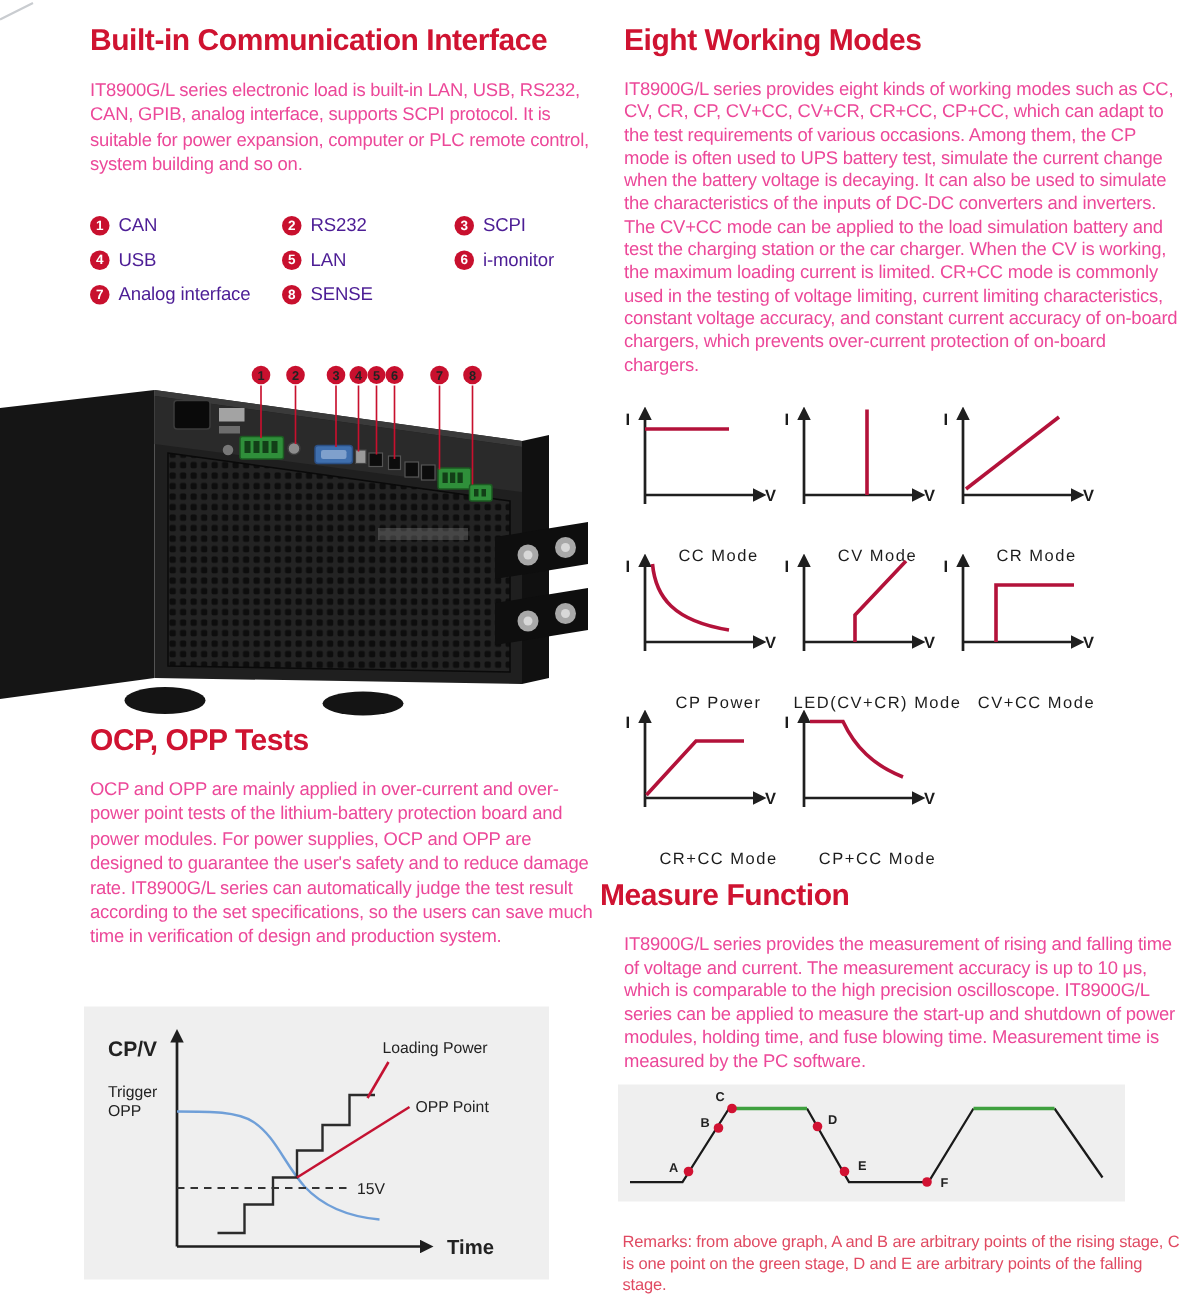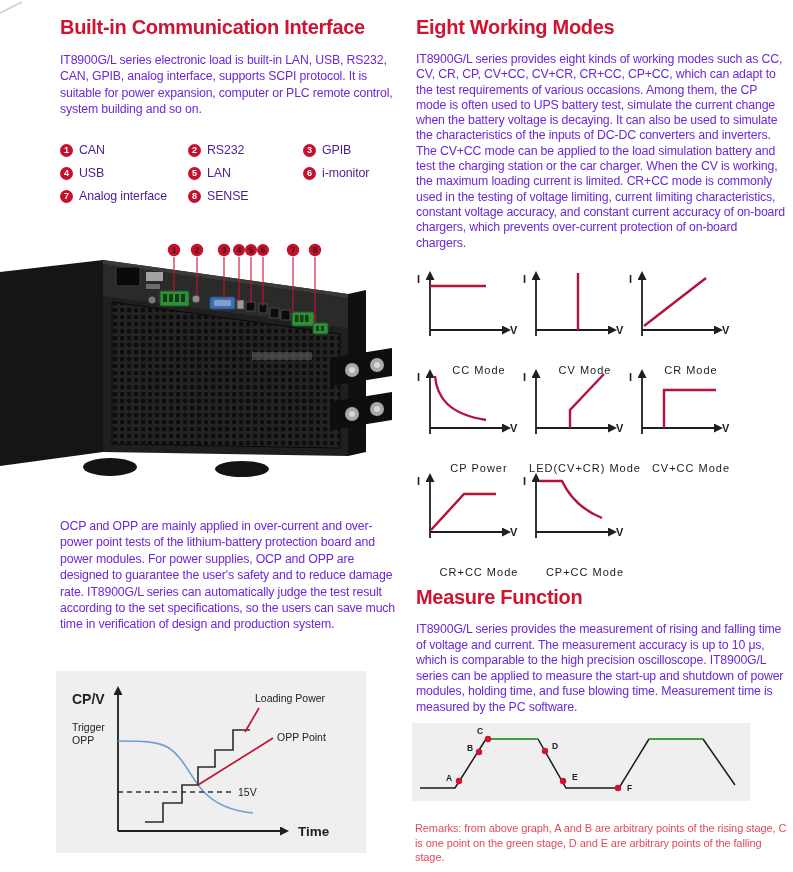"IT8900G/L series electronic load is" .body-text { color: #6d28d9 -> #ec4899 }
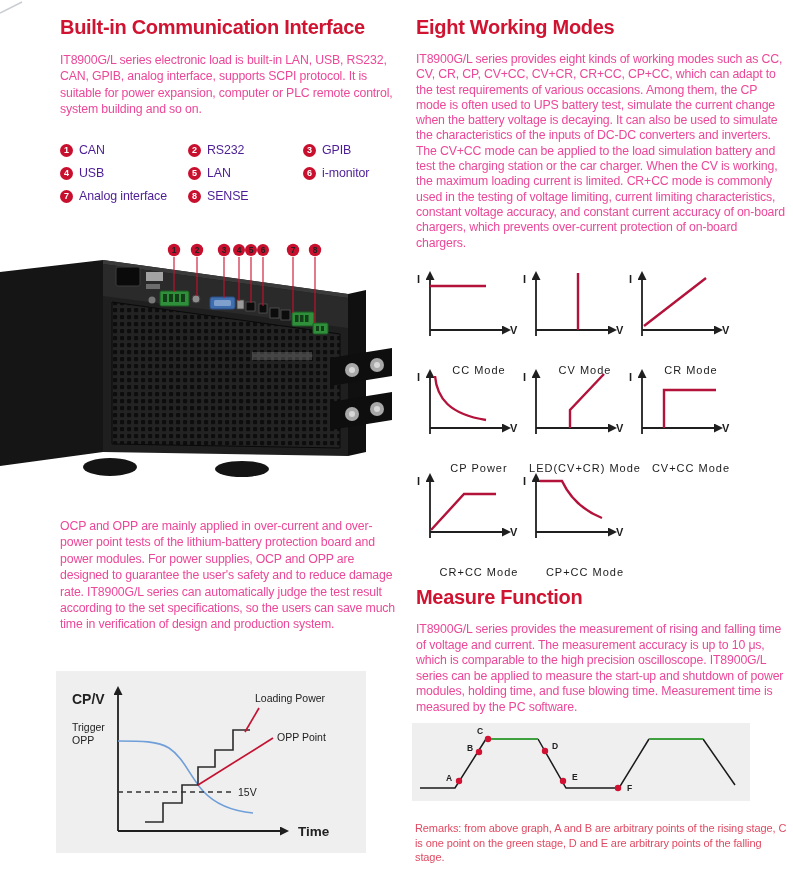"GPIB" span.legend-label { text: GPIB -> SCPI }
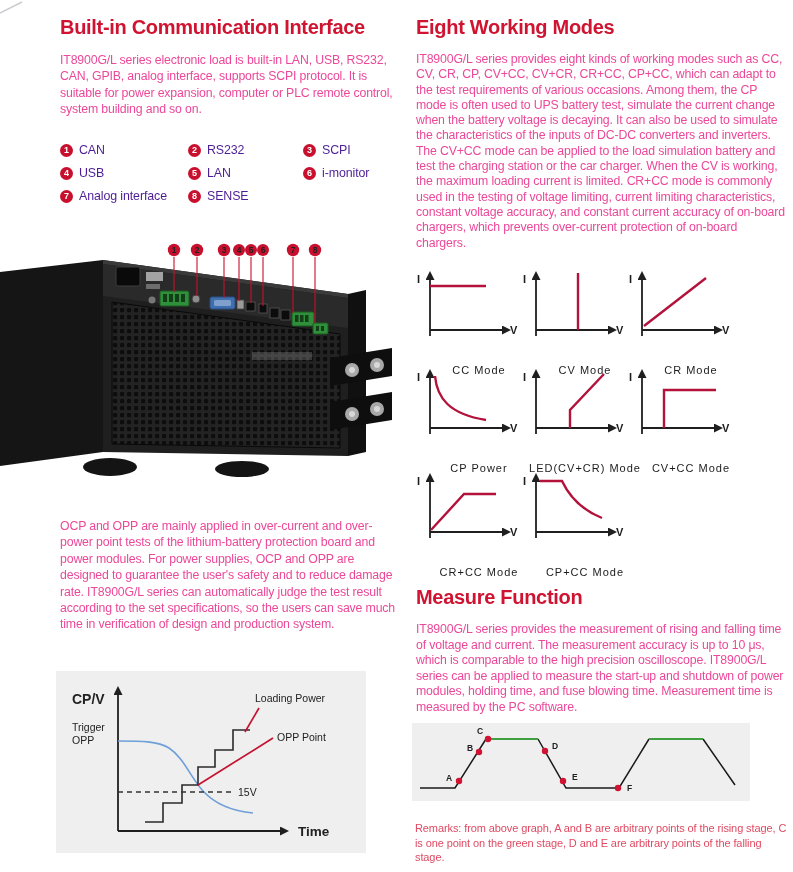"OCP, OPP Tests" h2.sec-title { html: none -> <h2>OCP, OPP Tests</h2> }
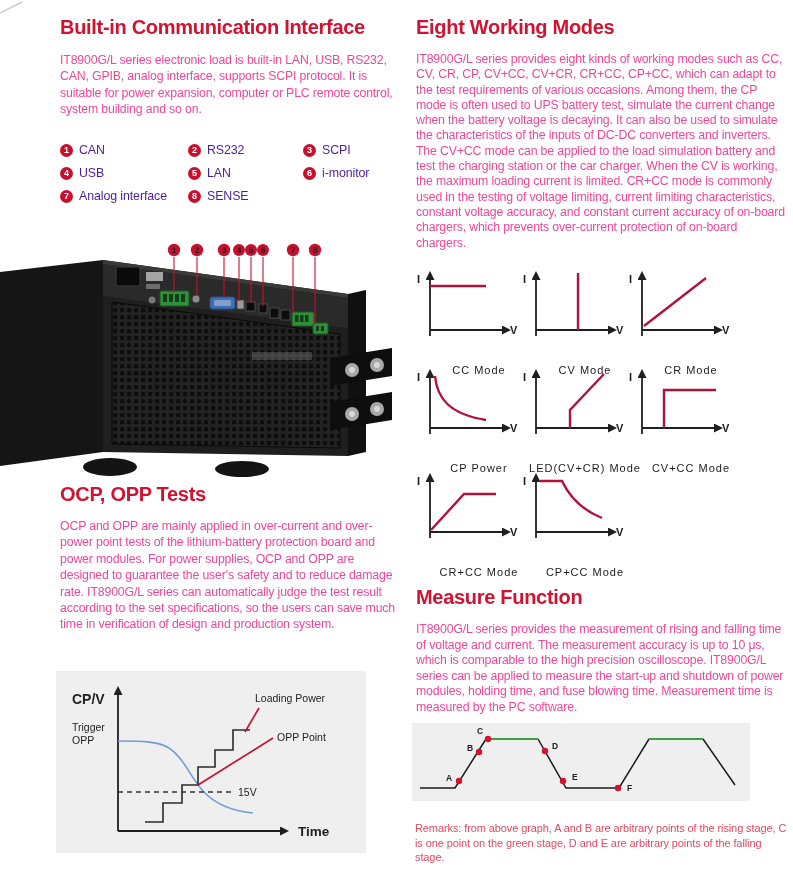"Measure Function" h2.sec-title { left: 416px -> 400px }
